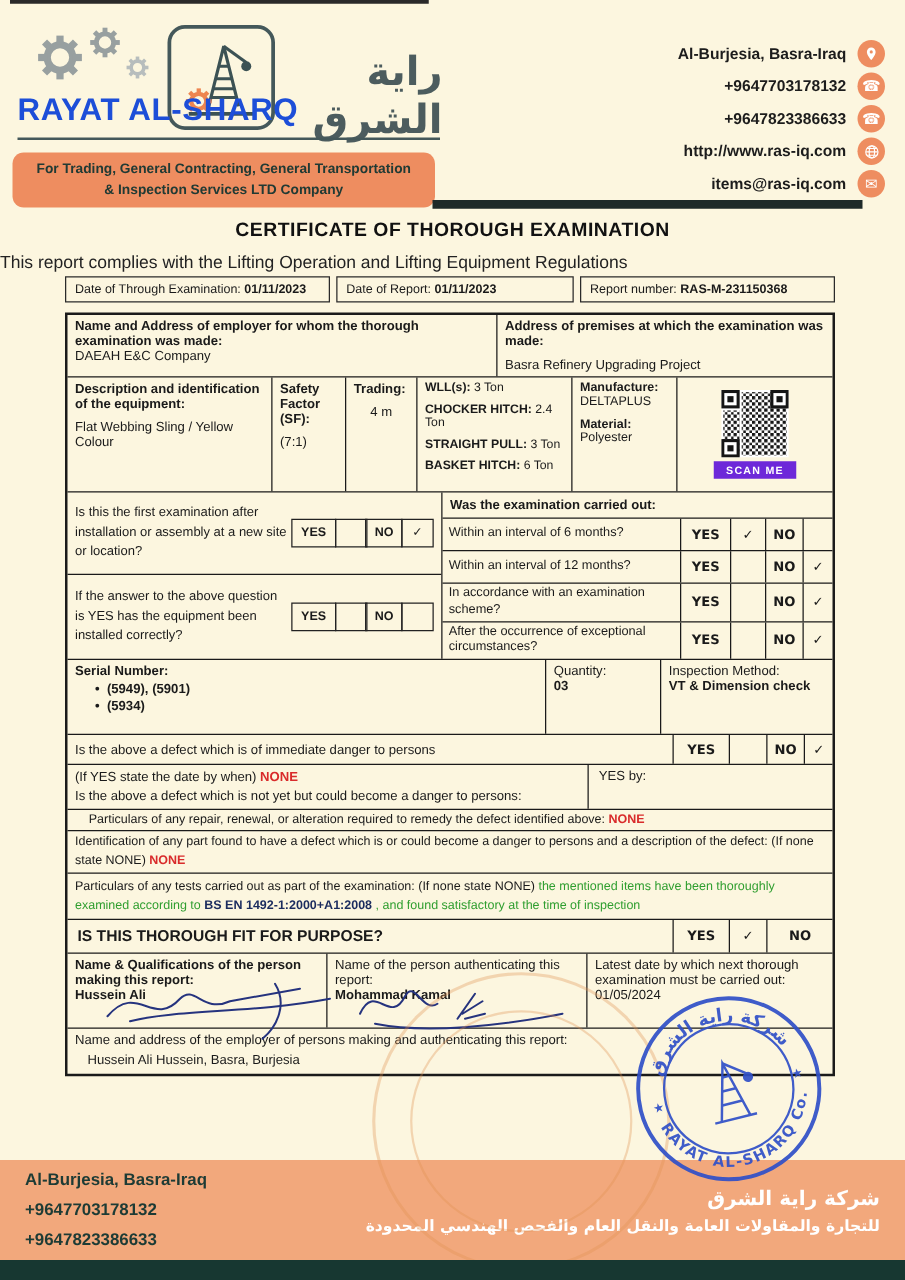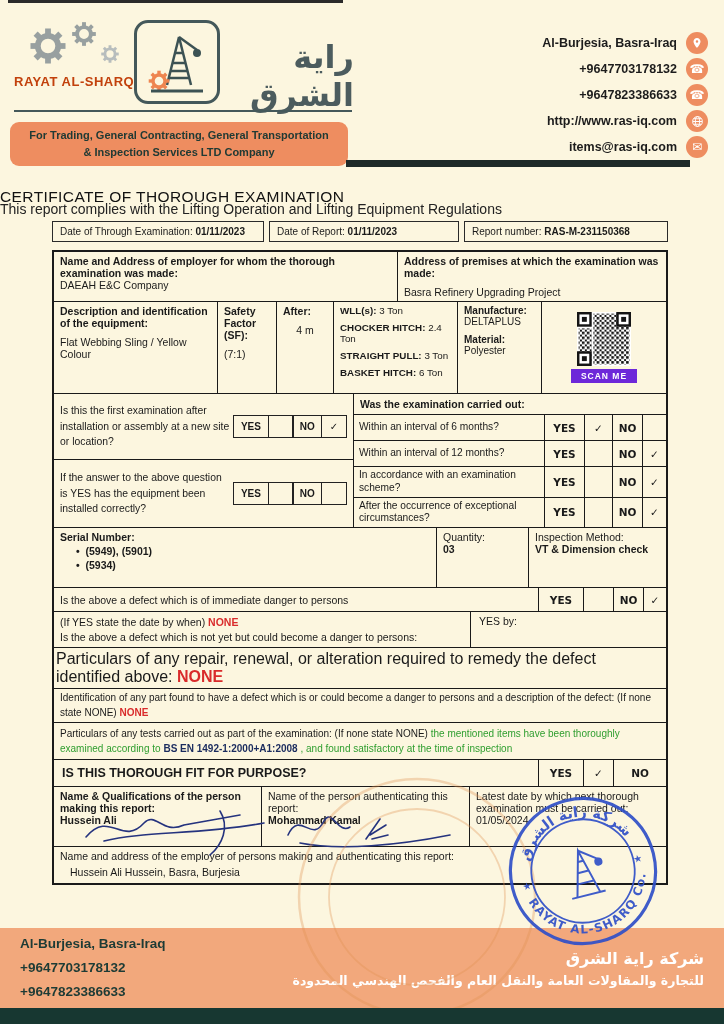"RAYAT AL-SHARQ" .en-name { color: #c2410c -> #1d4ed8; font-size: 13px -> 25px }
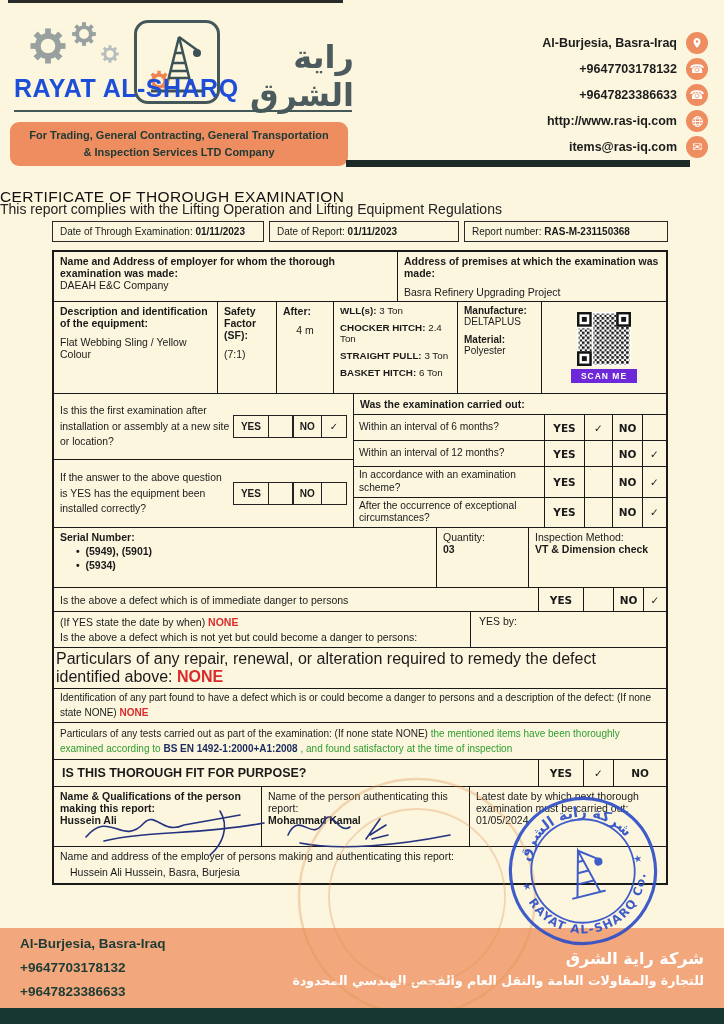"CERTIFICATE OF THOROUGH EXAMINATION" .title { font-weight: normal -> bold; text-align: left -> center; top: 188px -> 176px }
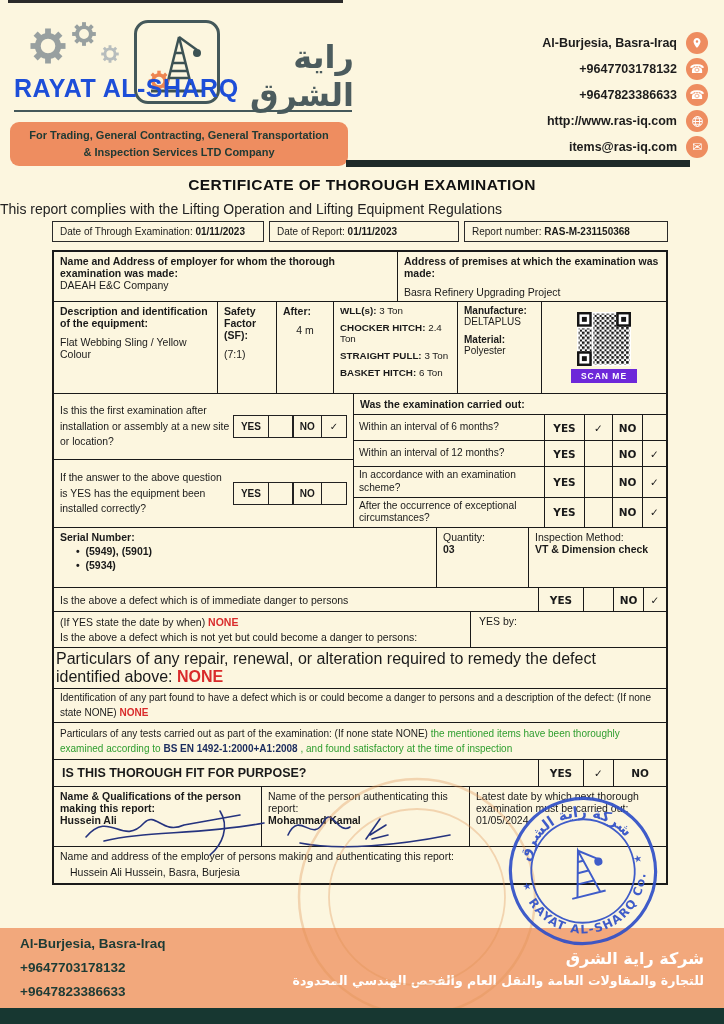"After:" div.b { text: After -> Trading }
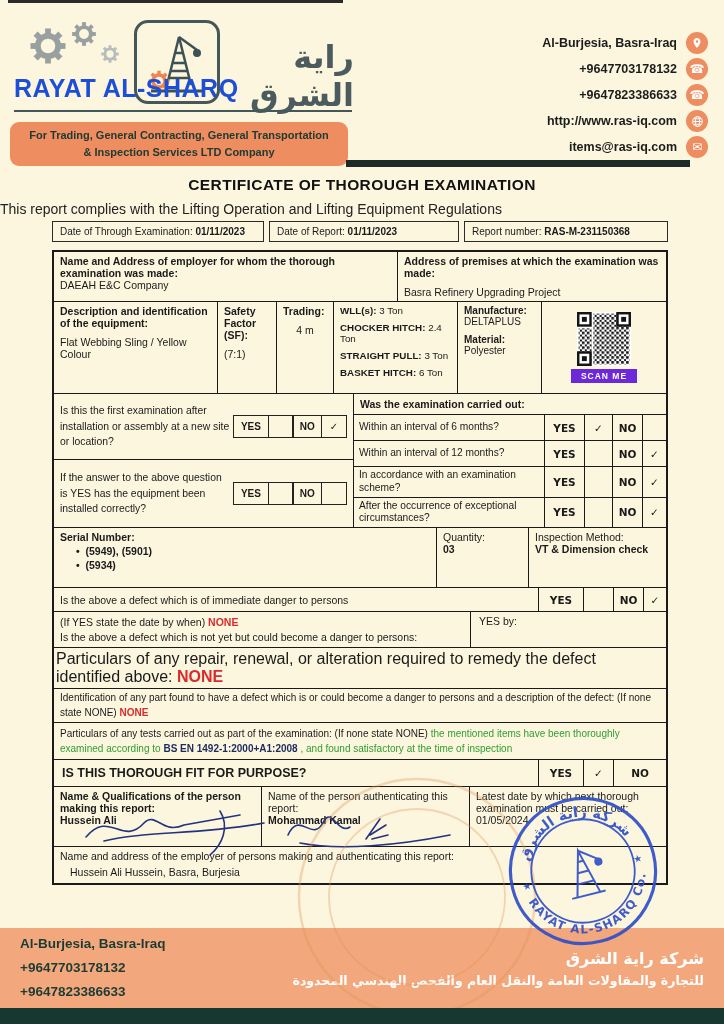"Particulars of any repair, renewal," .rowG { font-size: 16px -> 10px; padding: 2px 2px -> 2px 17px }
